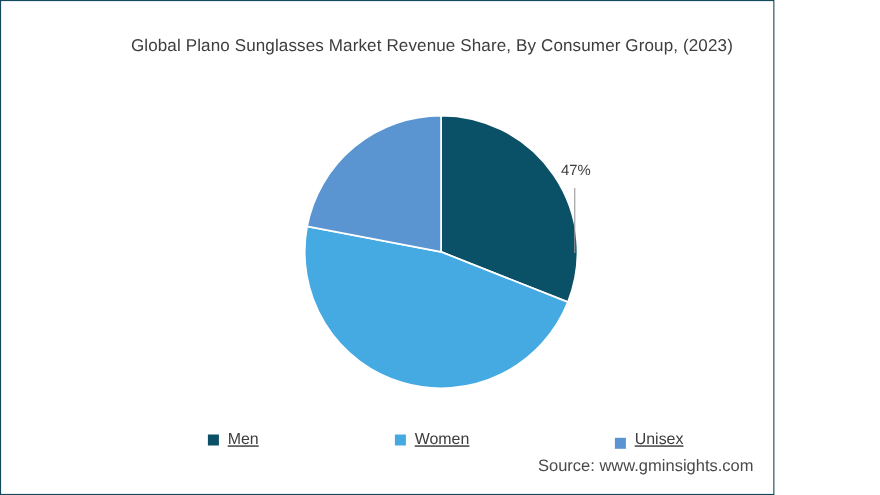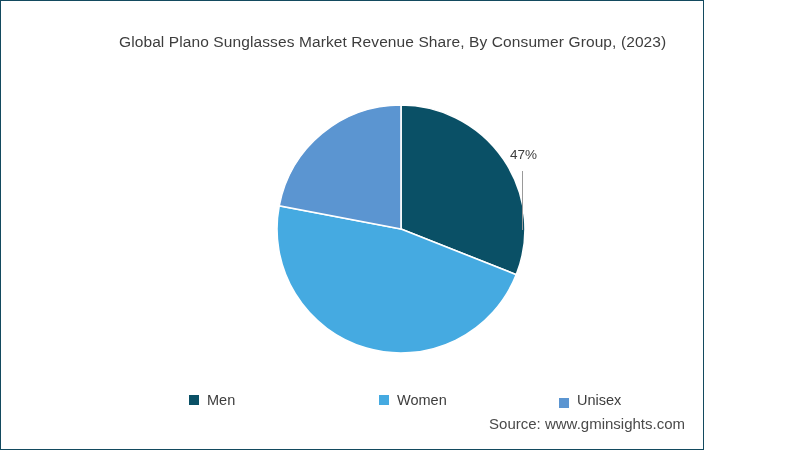"Men" .legend-item { text-decoration: none -> underline }
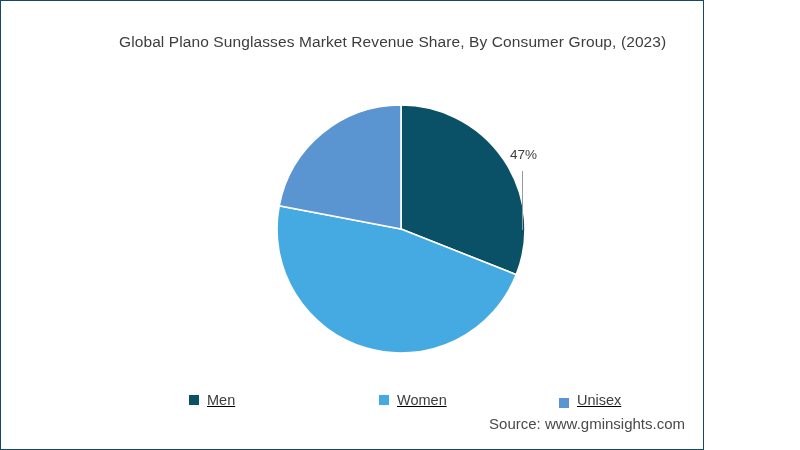"Women" #legend-item-1 { left: 378px -> 358px }
